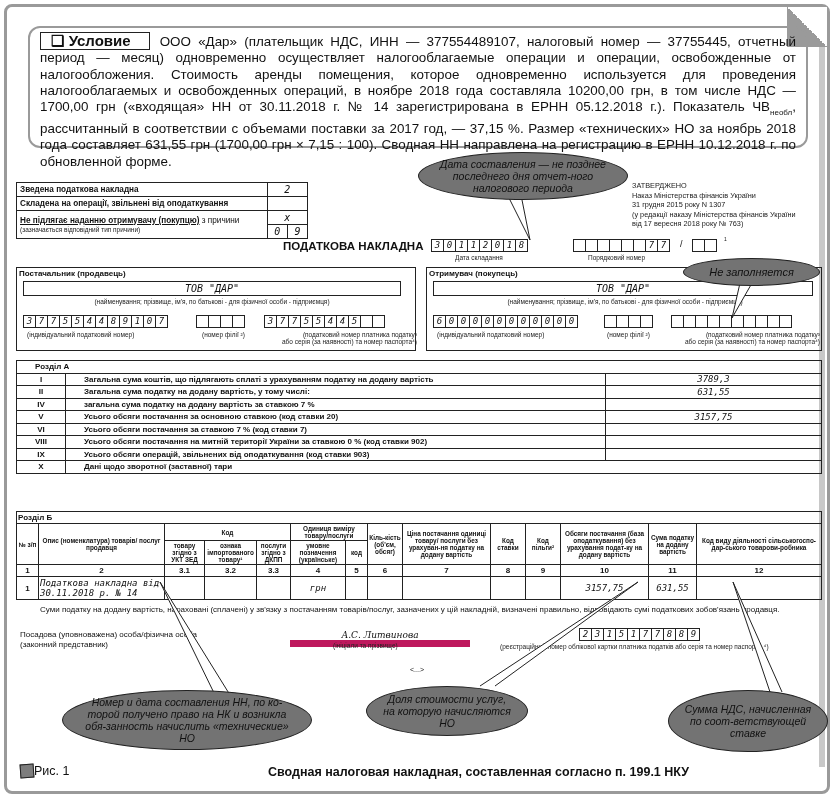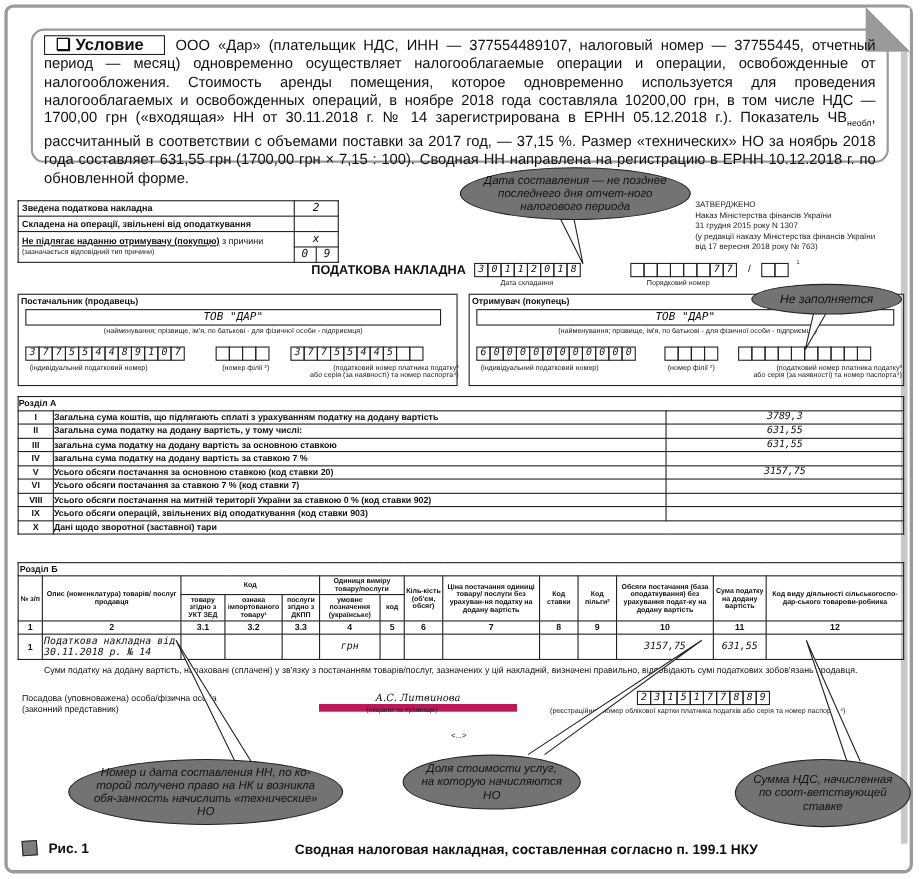"Розділ А" .secA td { padding: 0 0 -> 0 18px }
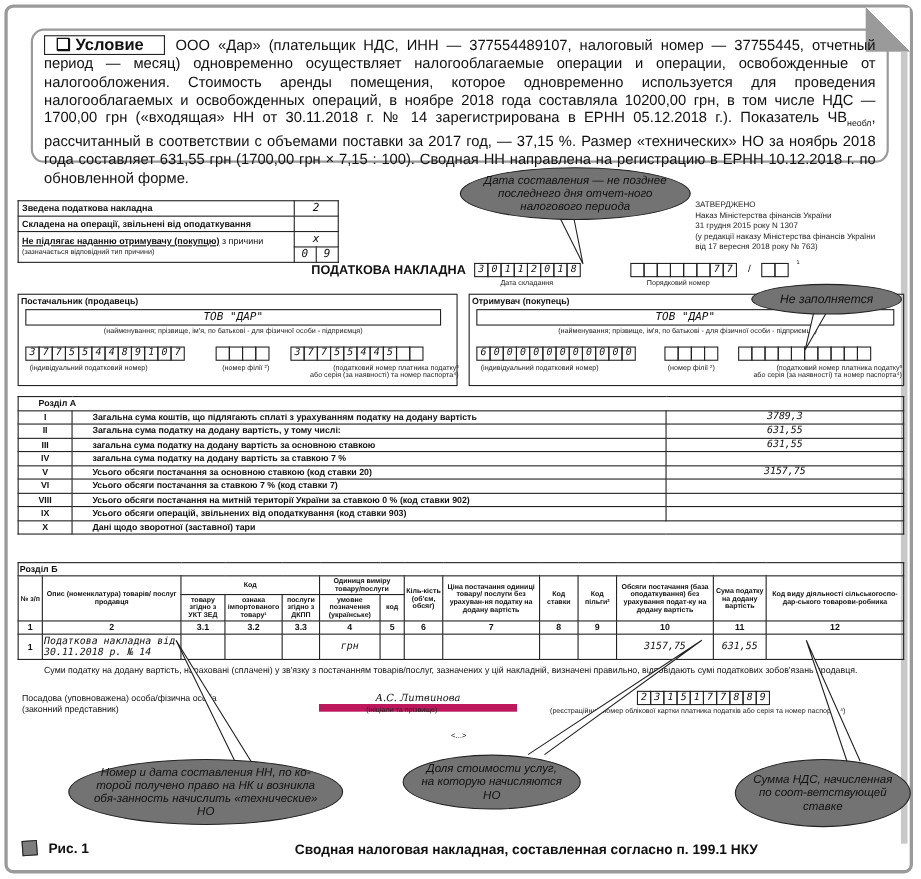"III" tr { html: <tr> <td>III</td> <td>загальна сума податку на додану вартість за основною ставкою</td> <td>631,55</td> </tr> -> none }
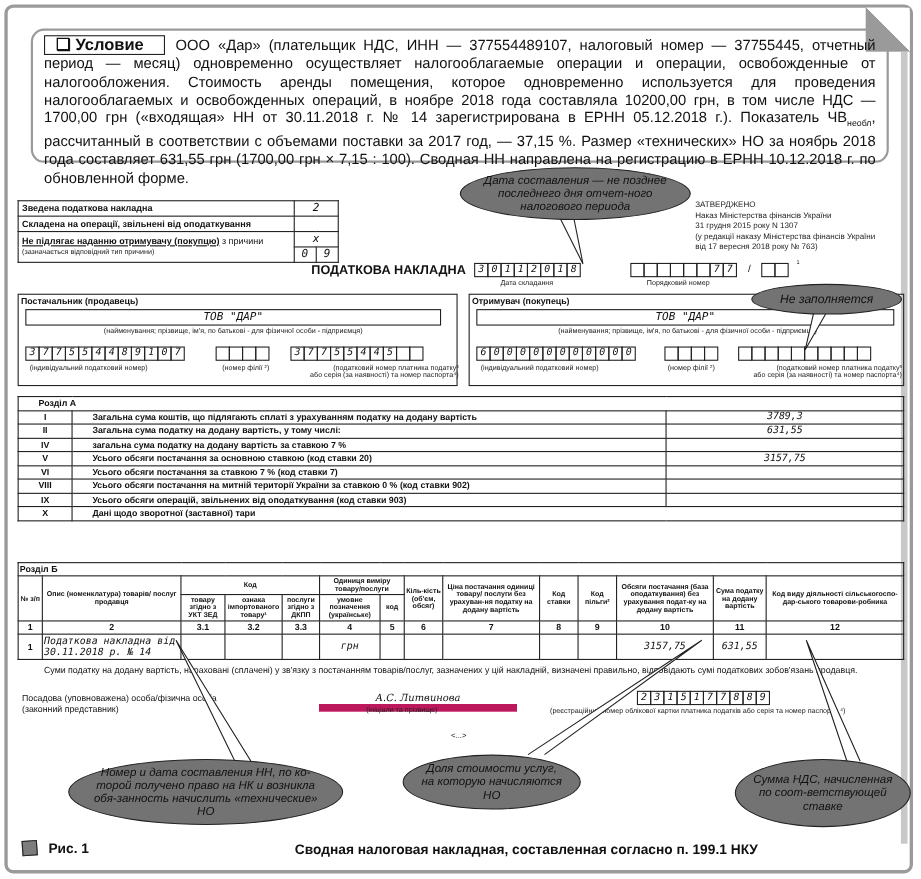"Рис. 1" .fig { font-weight: bold -> normal; gap: 10px -> none }
